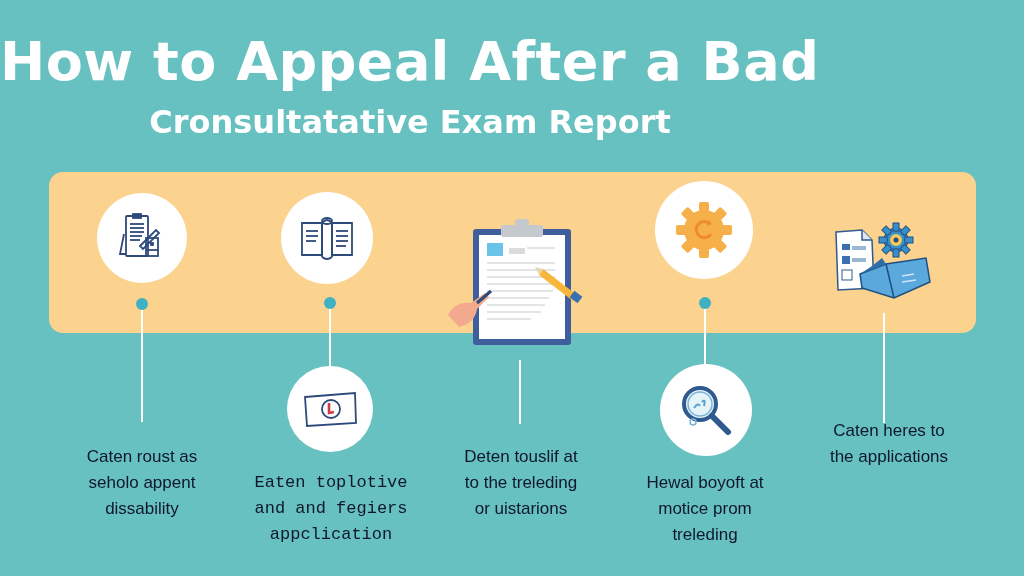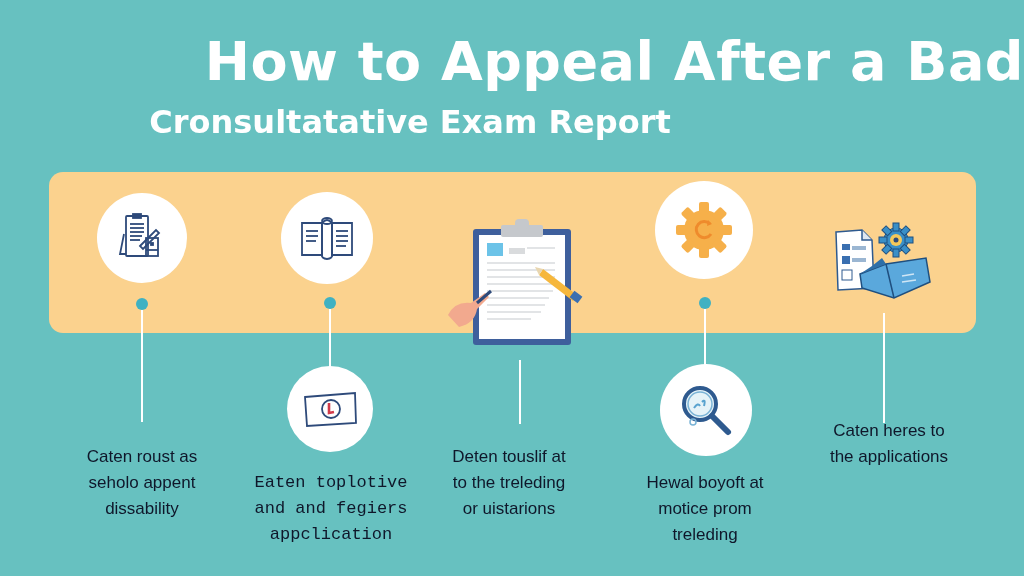"How to Appeal After a" .title { text-align: right -> left }
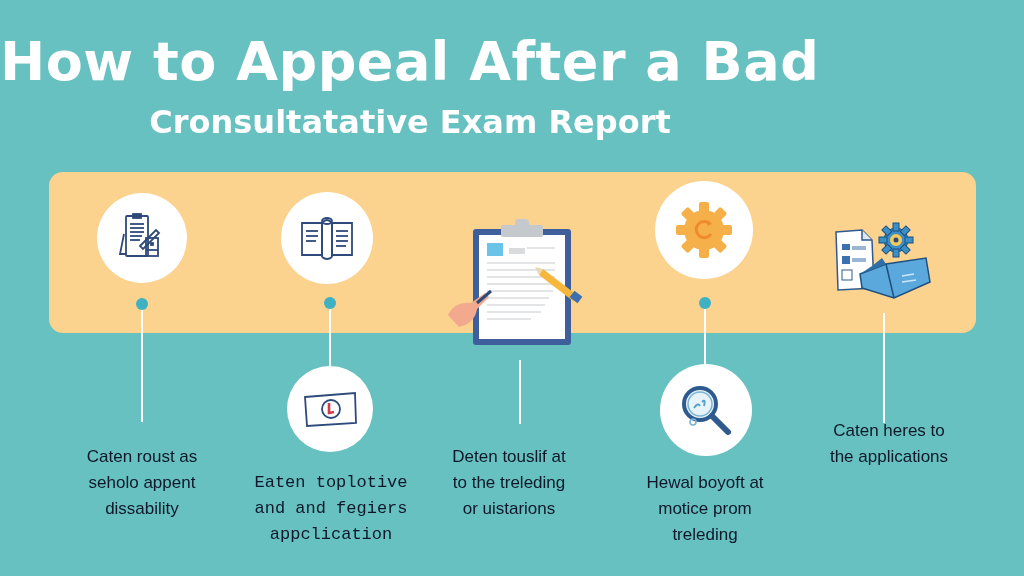"Deten touslif at" div.caption { left: 428px -> 440px }
